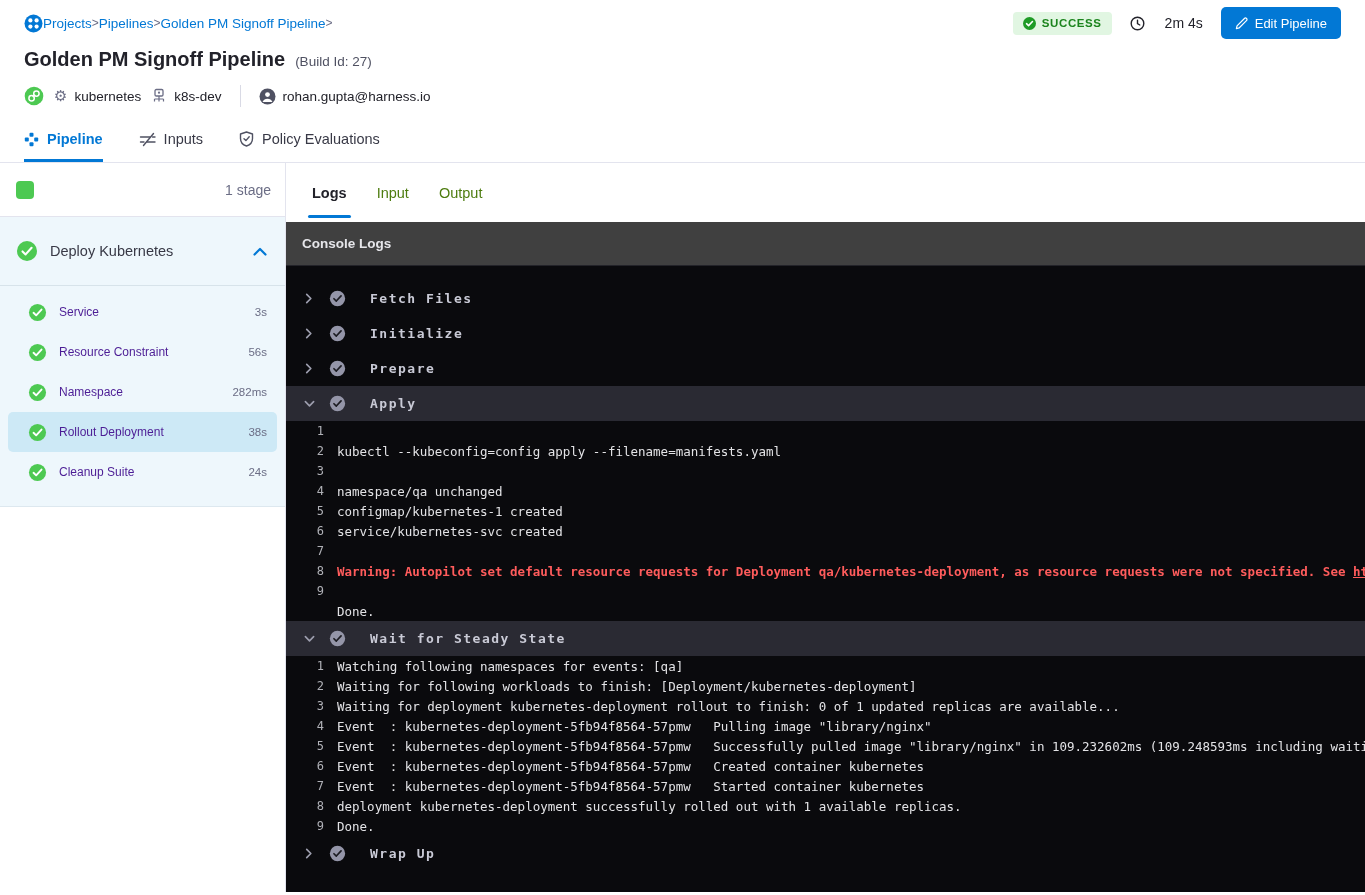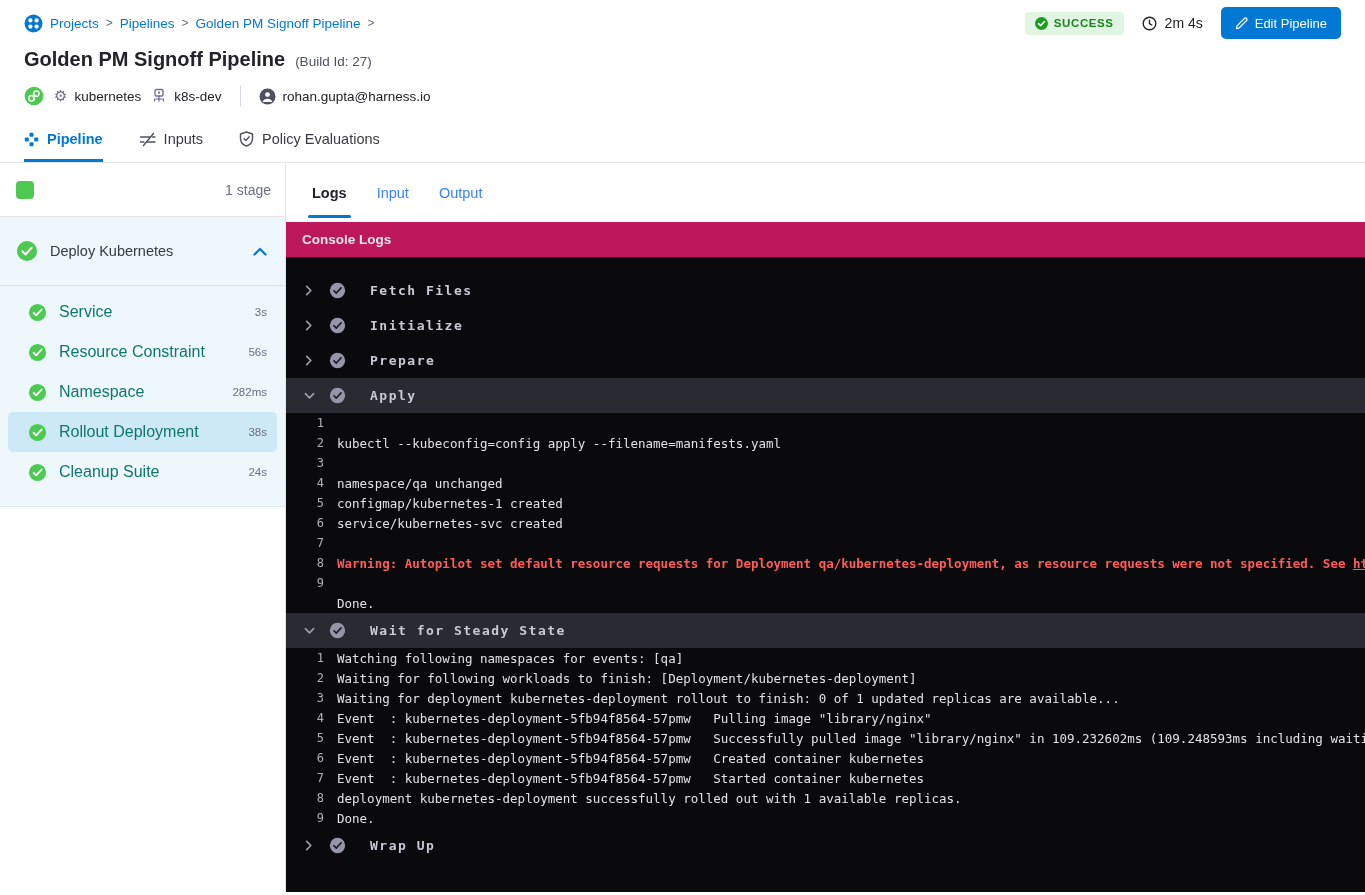"Projects" .crumbs { gap: 7px -> none }
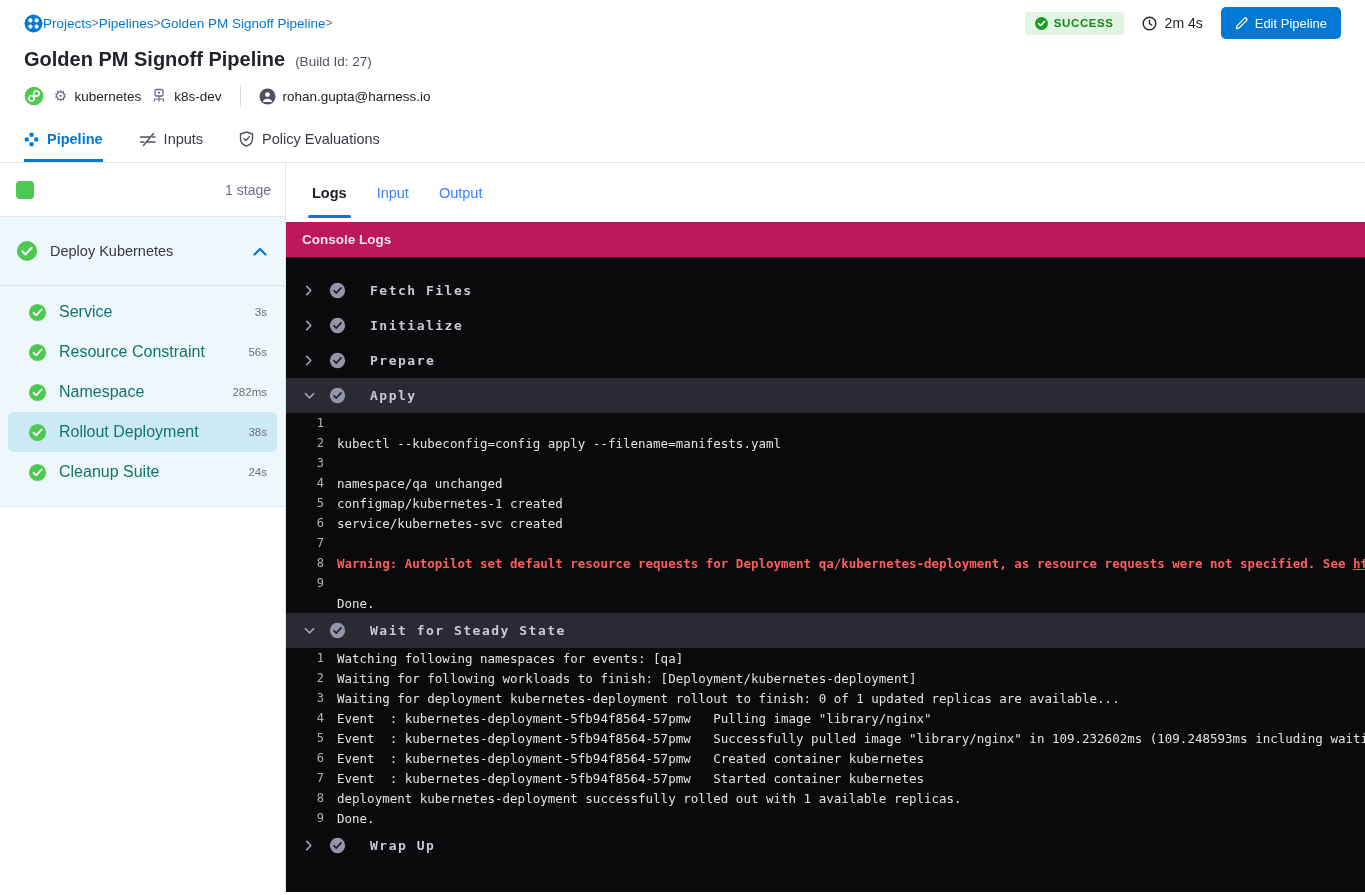"2m 4s" .duration { gap: 8px -> 20px }
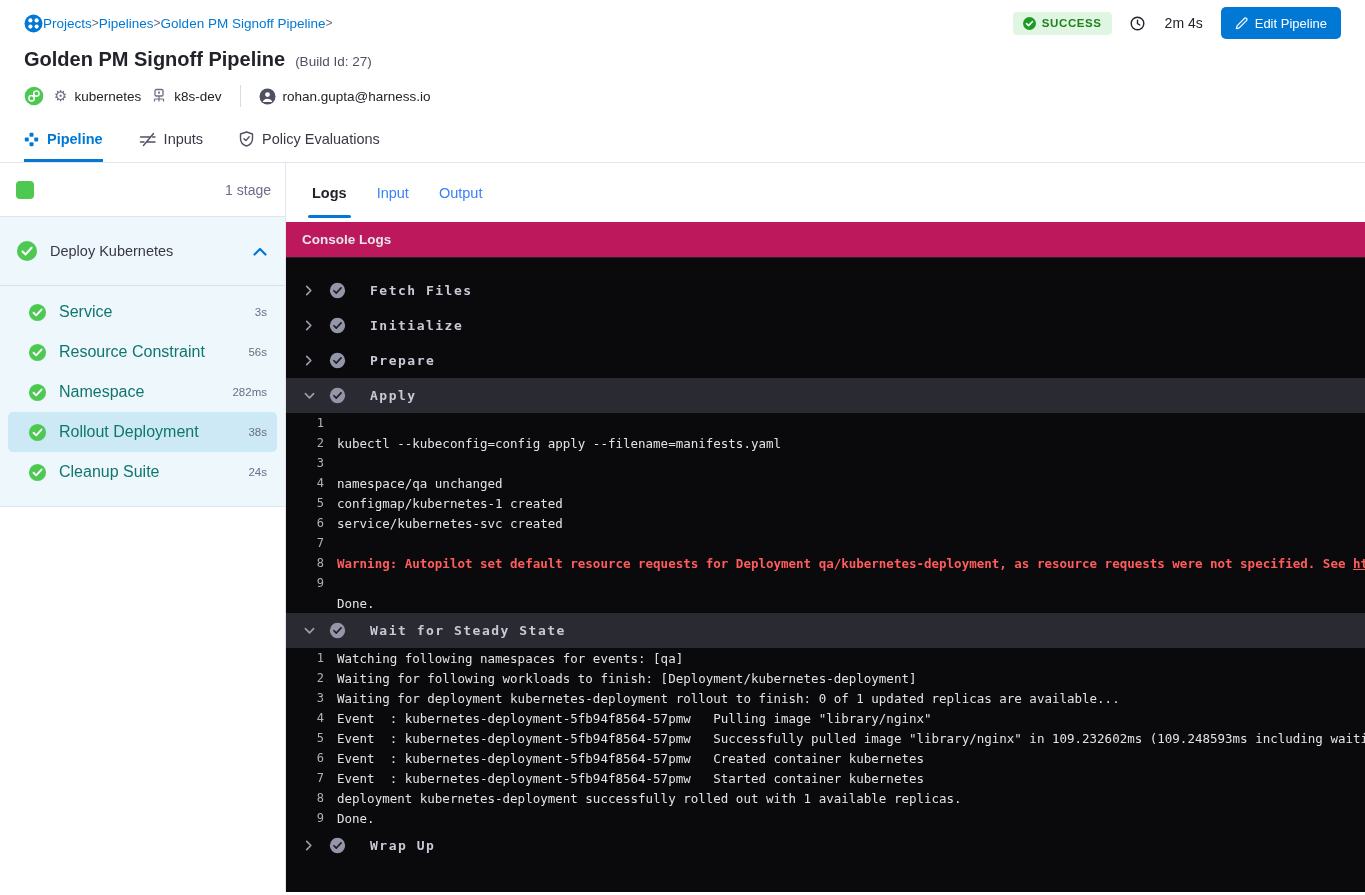"Input" .ptab { color: #3b82f6 -> #4d7c0f }
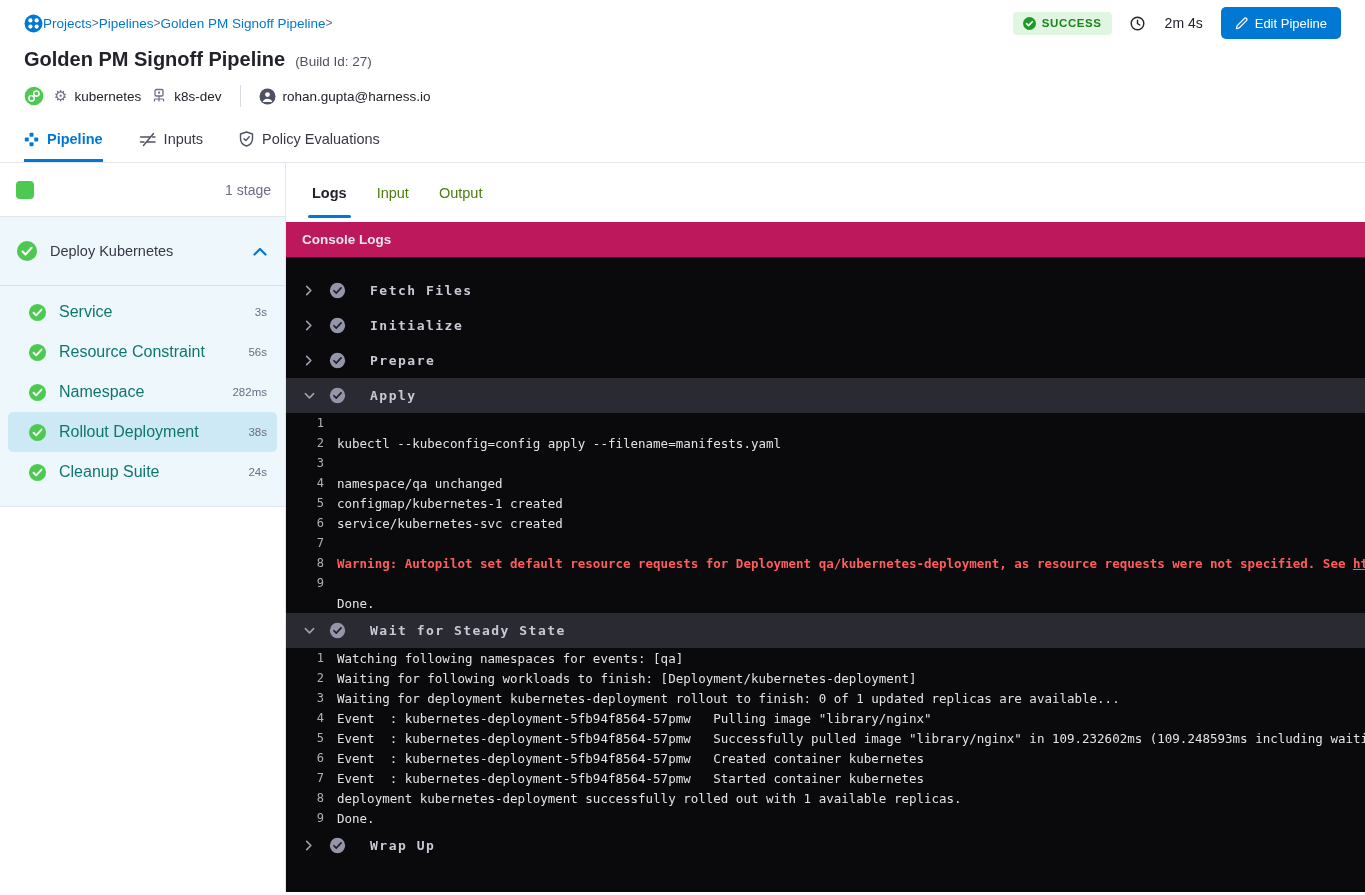"Console Logs" .console-hdr { background: #be185d -> #404040; height: 36px -> 44px }
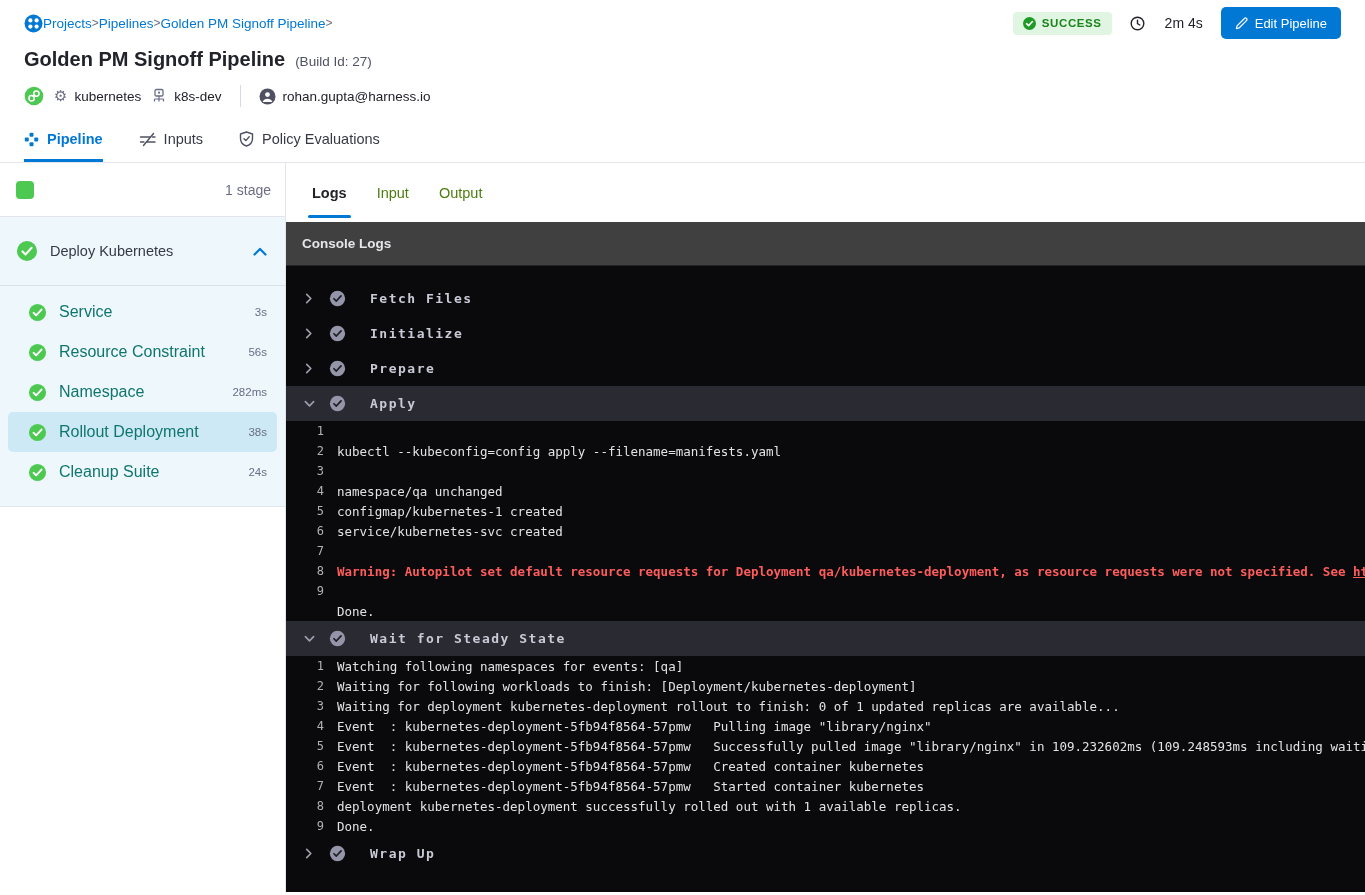"Service" .step .name { color: #0f766e -> #4c1d95; font-size: 16px -> 12px }
